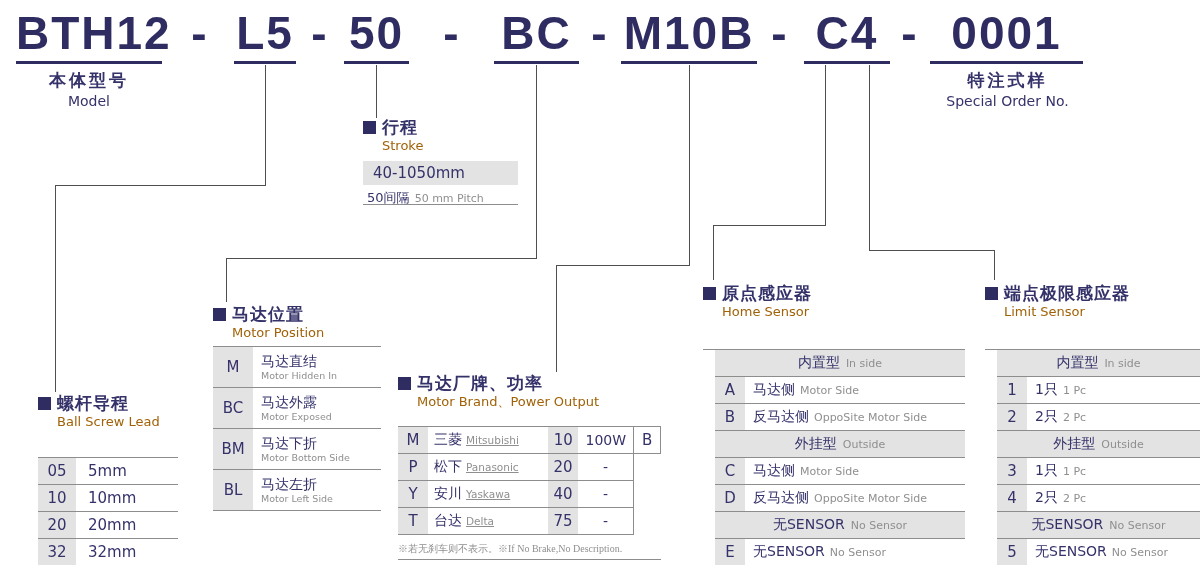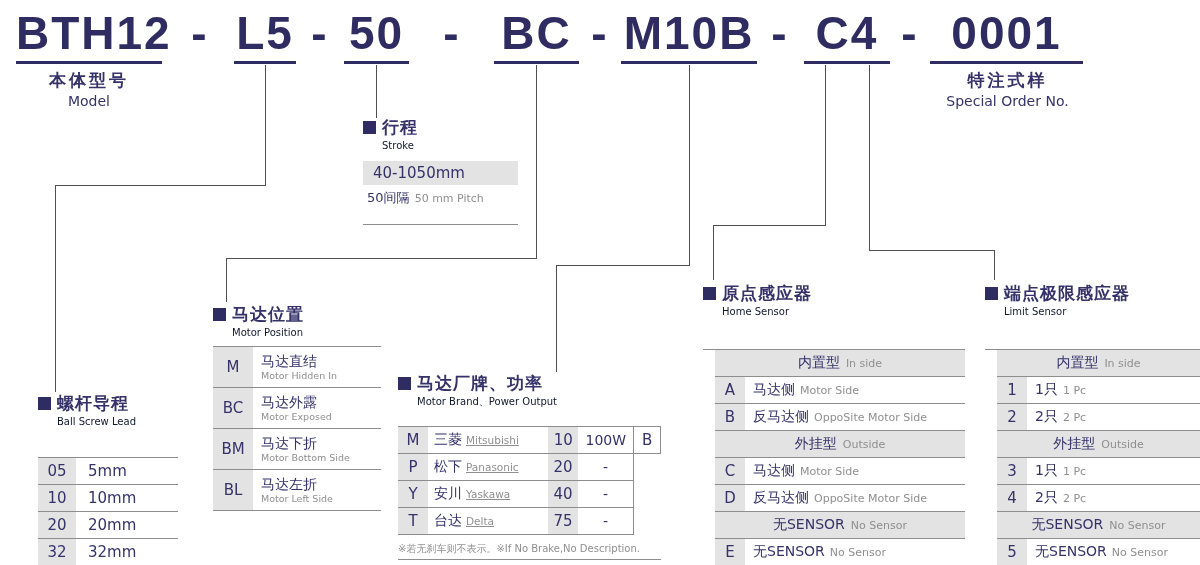"Stroke" .sec-en { color: #0f172a -> #a16207; font-size: 10px -> 13px }
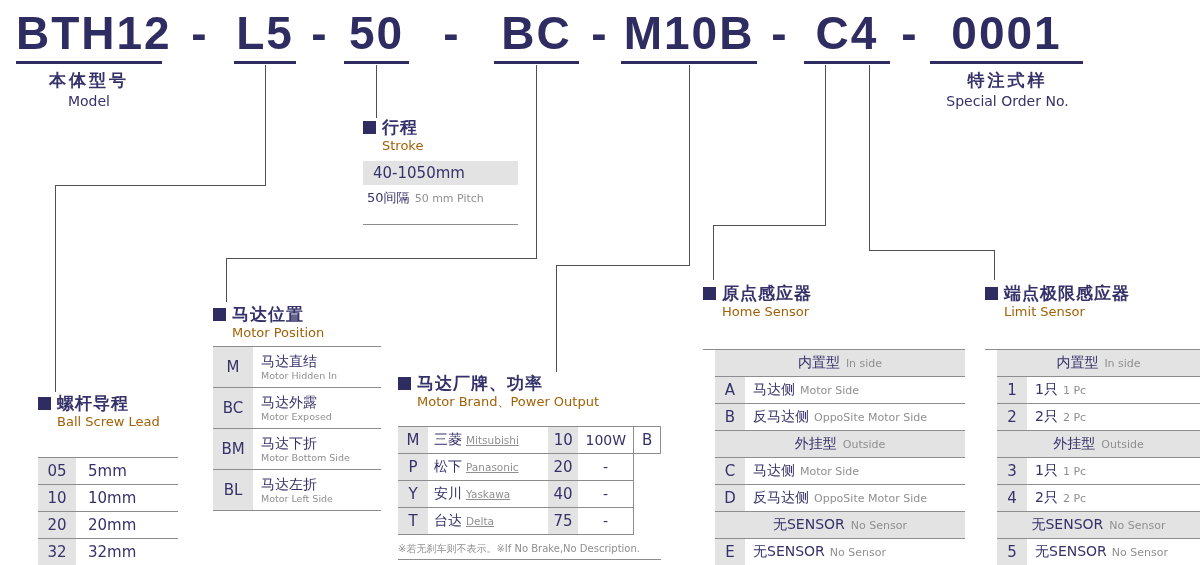"50间隔 50 mm Pitch" .stroke-pitch { height: 40px -> 20px }
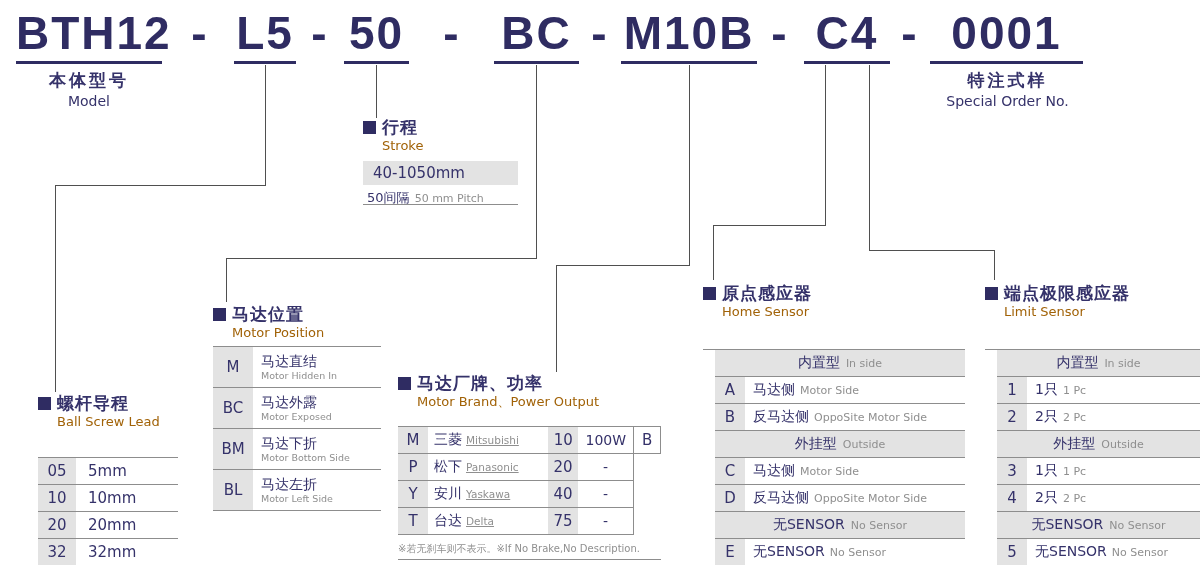"※若无刹车则不表示。※If No Brake,No Description." .mb-note { font-family: none -> Liberation Serif, serif }
